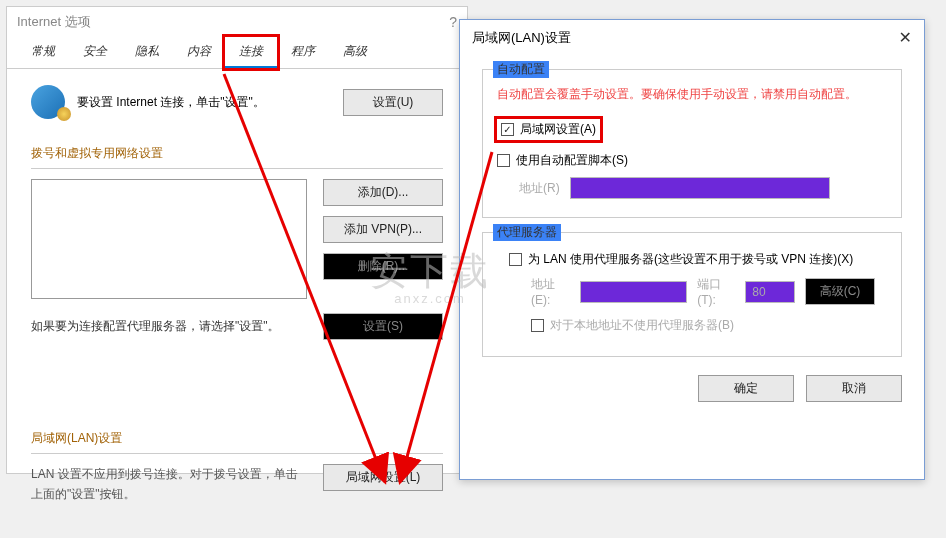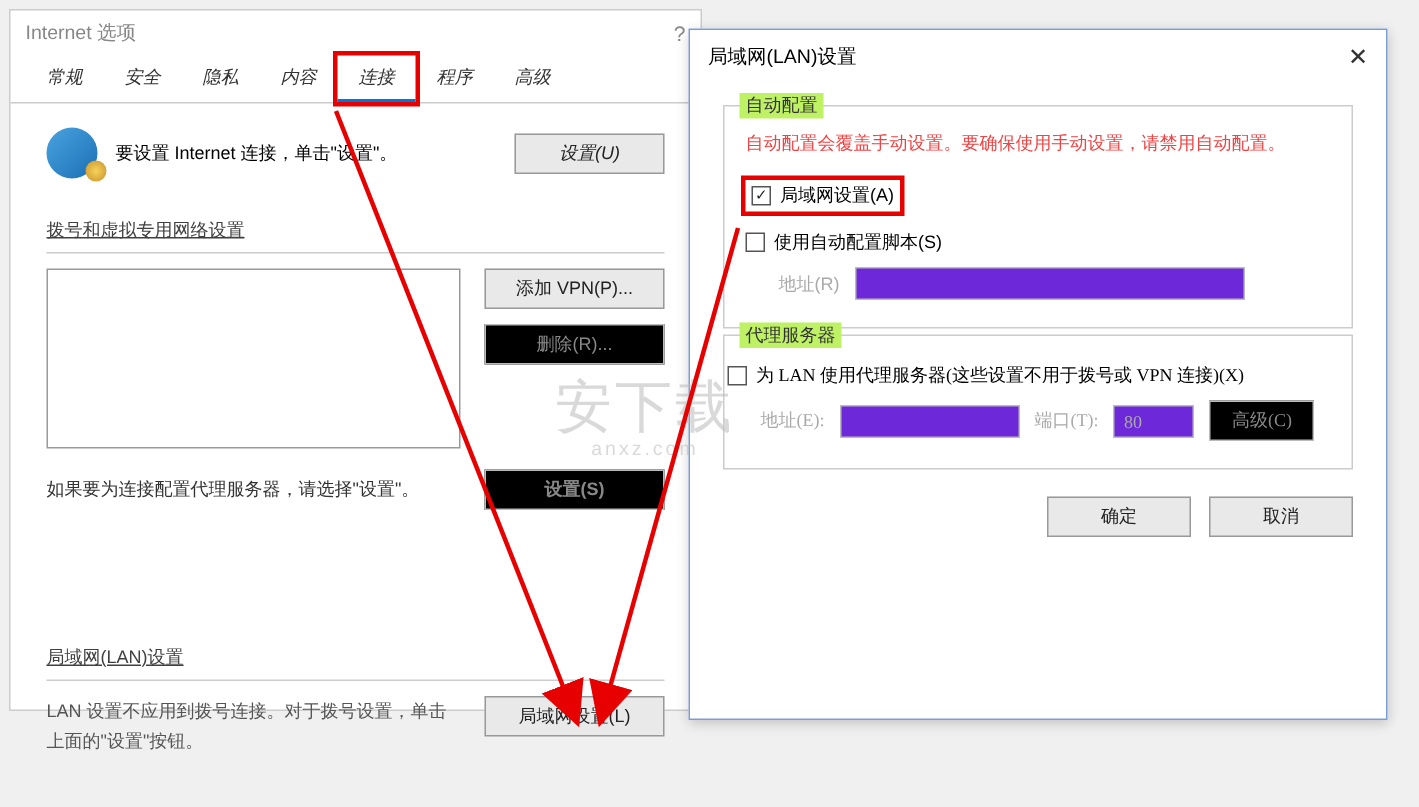"自动配置" .grp-title { background: #bef264 -> #3b82f6 }
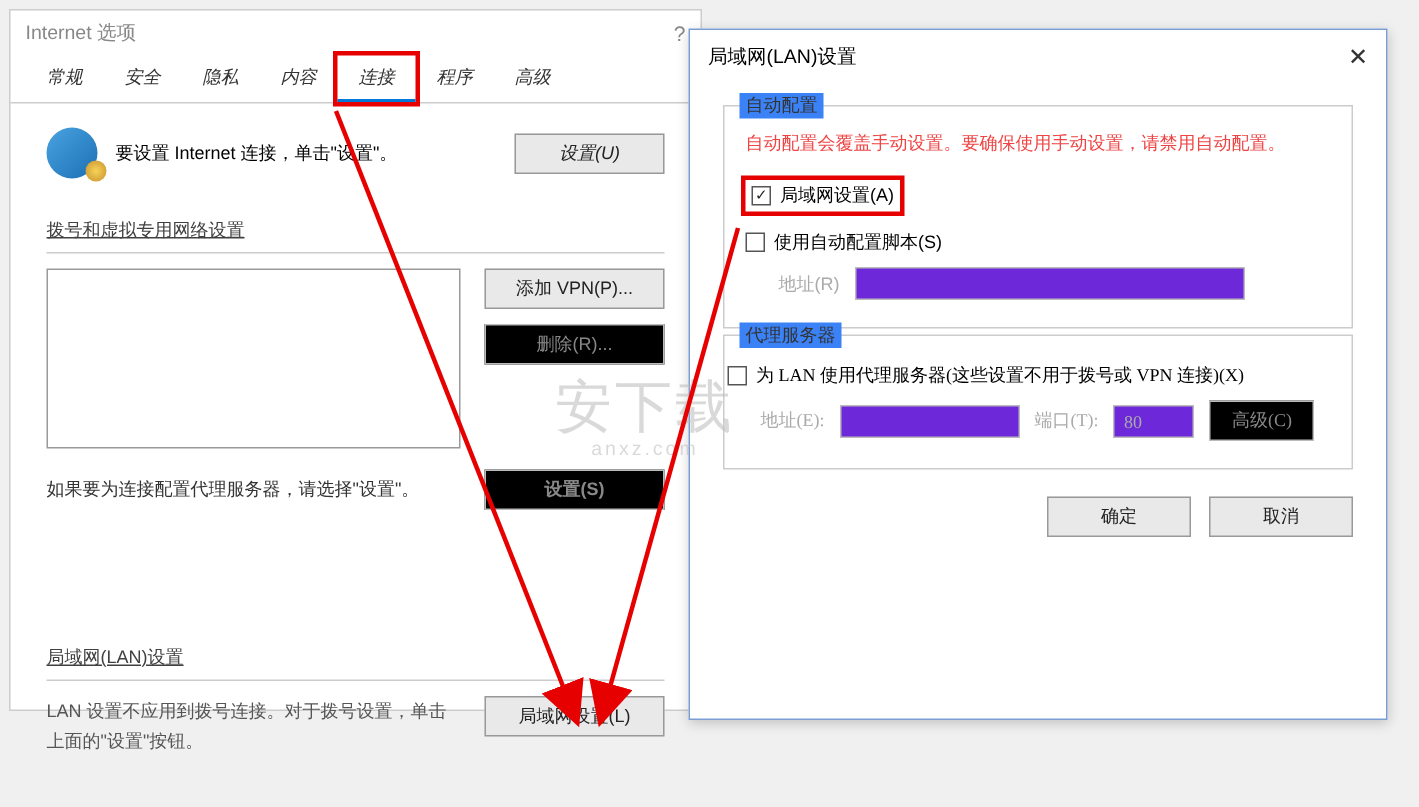"设置(U)" .top-btn { font-style: italic -> none }
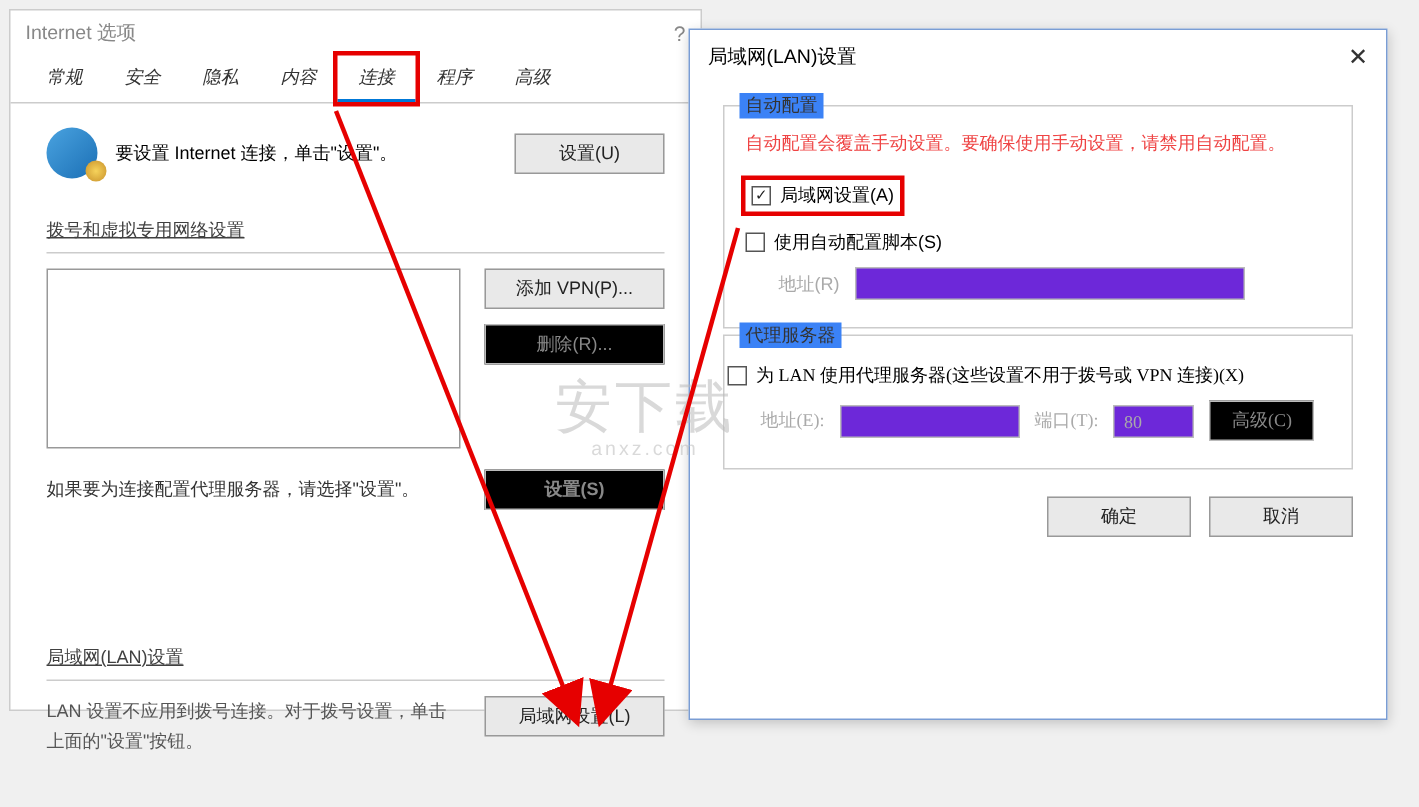"拨号和虚拟专用网络设置" .section-label { color: #404040 -> #a16207; text-decoration: underline -> none }
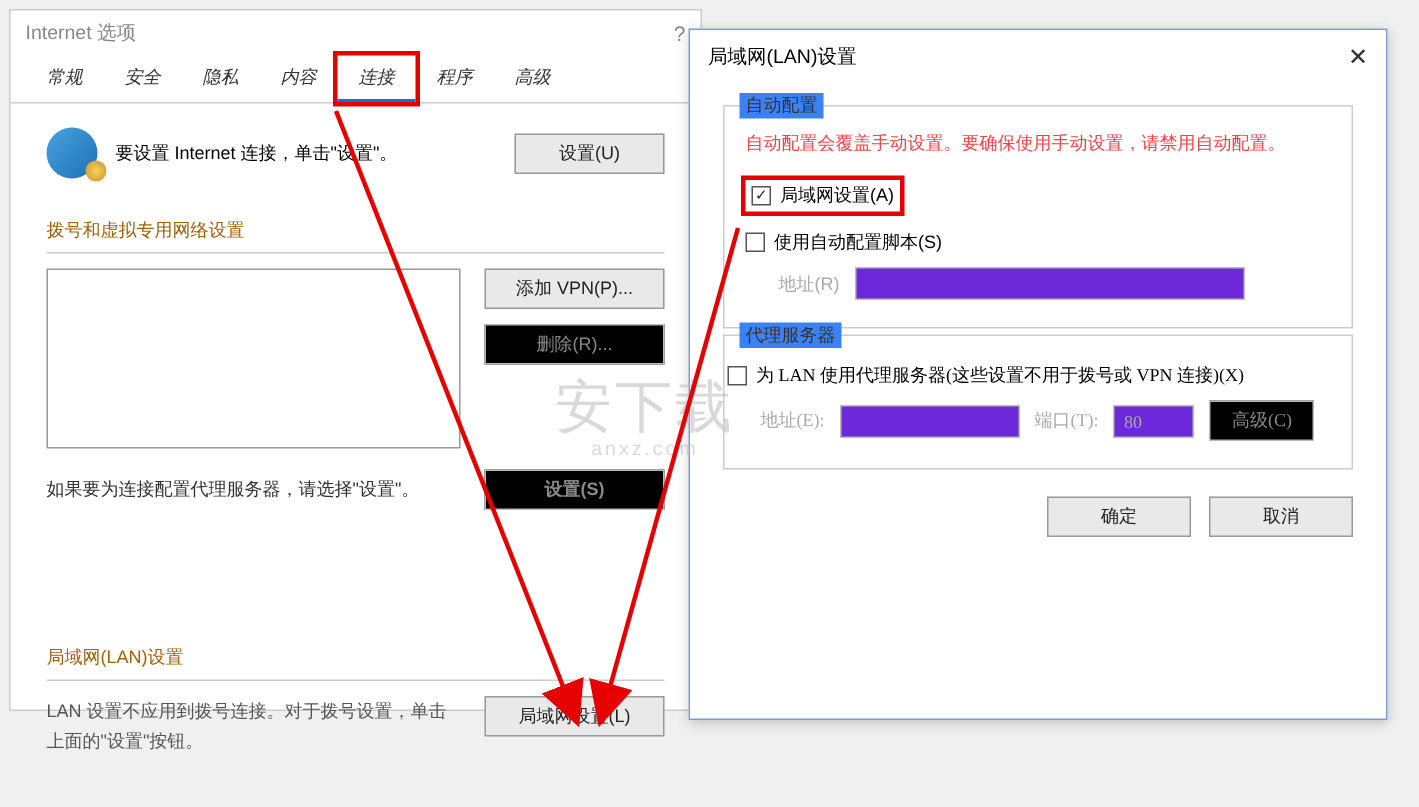"添加(D)..." div.btn { html: none -> <div>添加(D)...</div> }
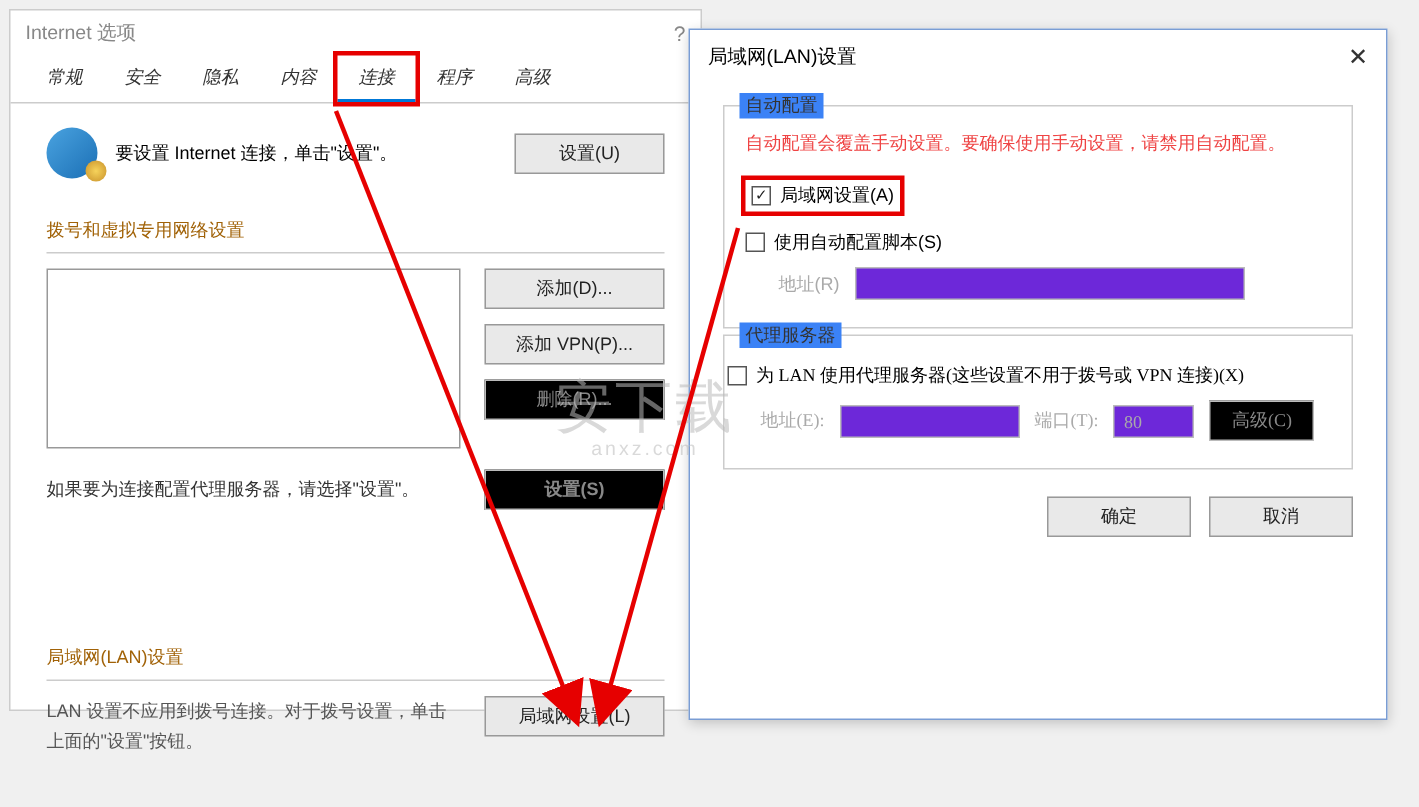"代理服务器" .grp2 { font-family: Liberation Serif, serif -> none; margin-top: 4px -> 14px; padding: 12px 2px 16px -> 12px 26px 16px }
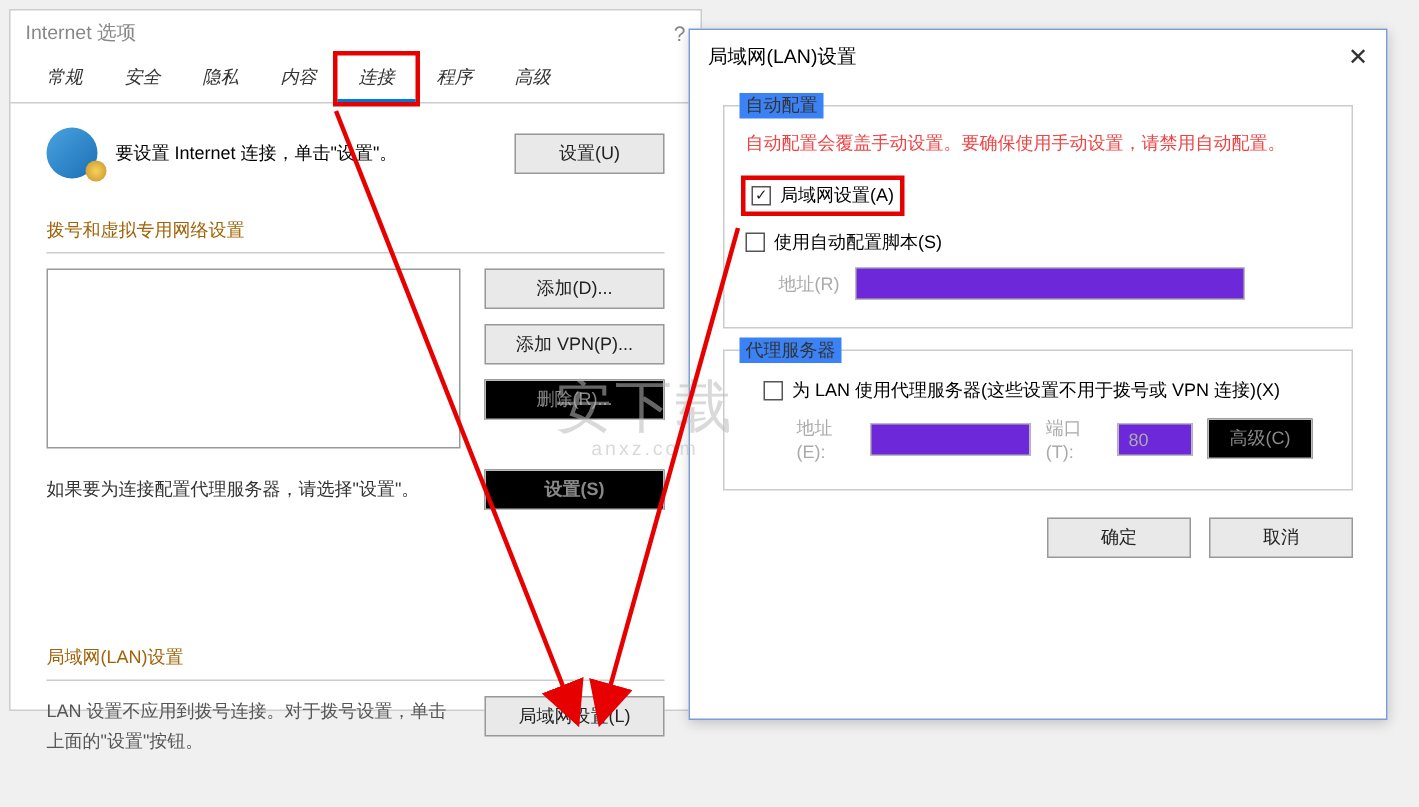"设置(S)" div.btn { font-weight: bold -> none }
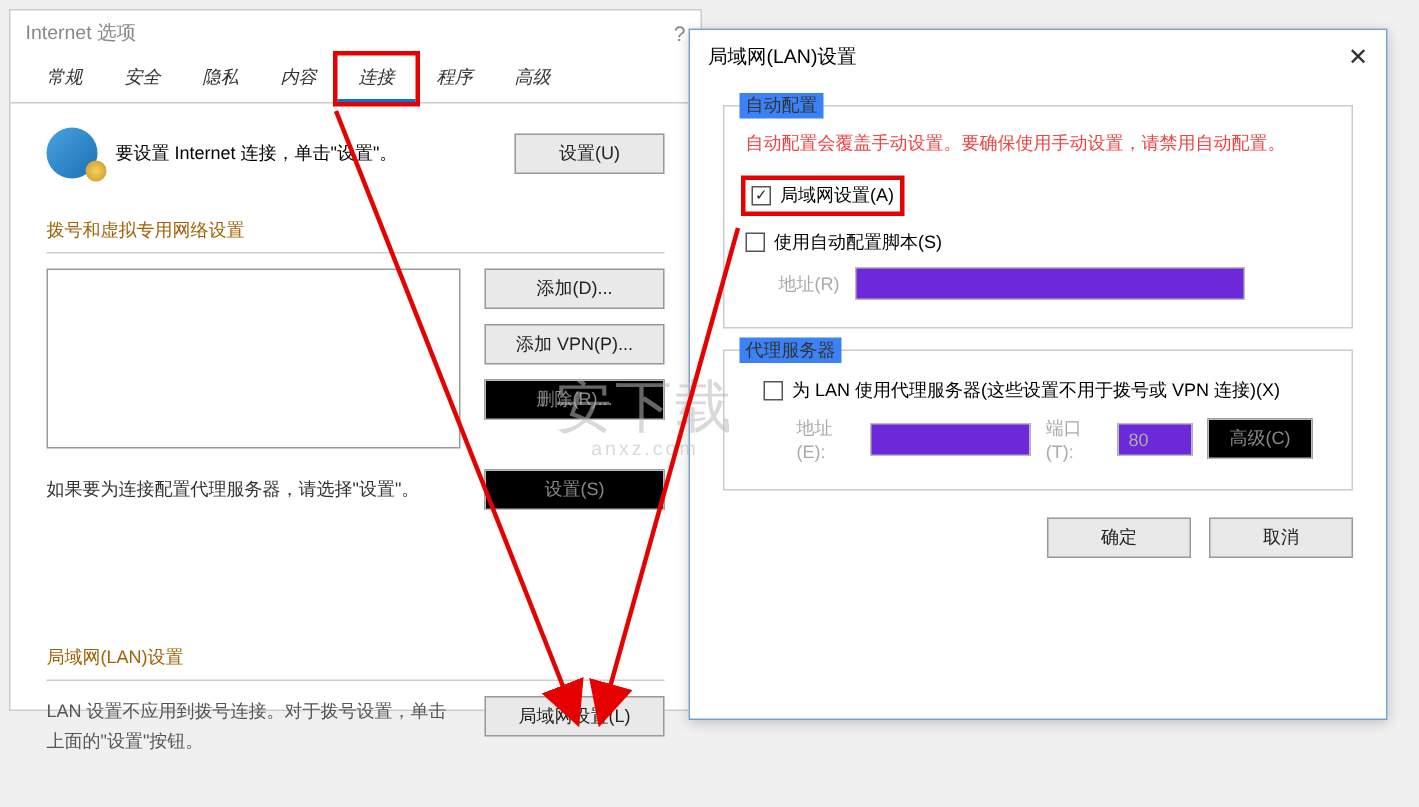"对于本地地址不使用代理服务器(B)" div.cb-row { html: none -> <div> <span></span> <span>对于本地地址不使用代理服务器(B)</span> </div> }
